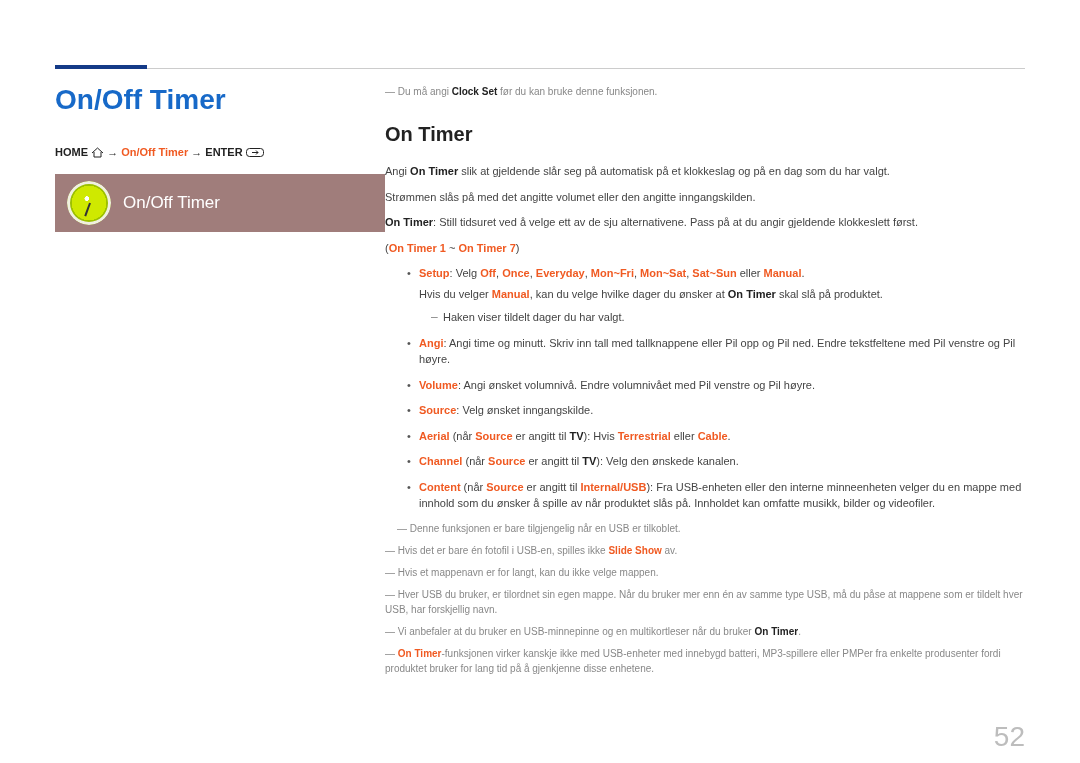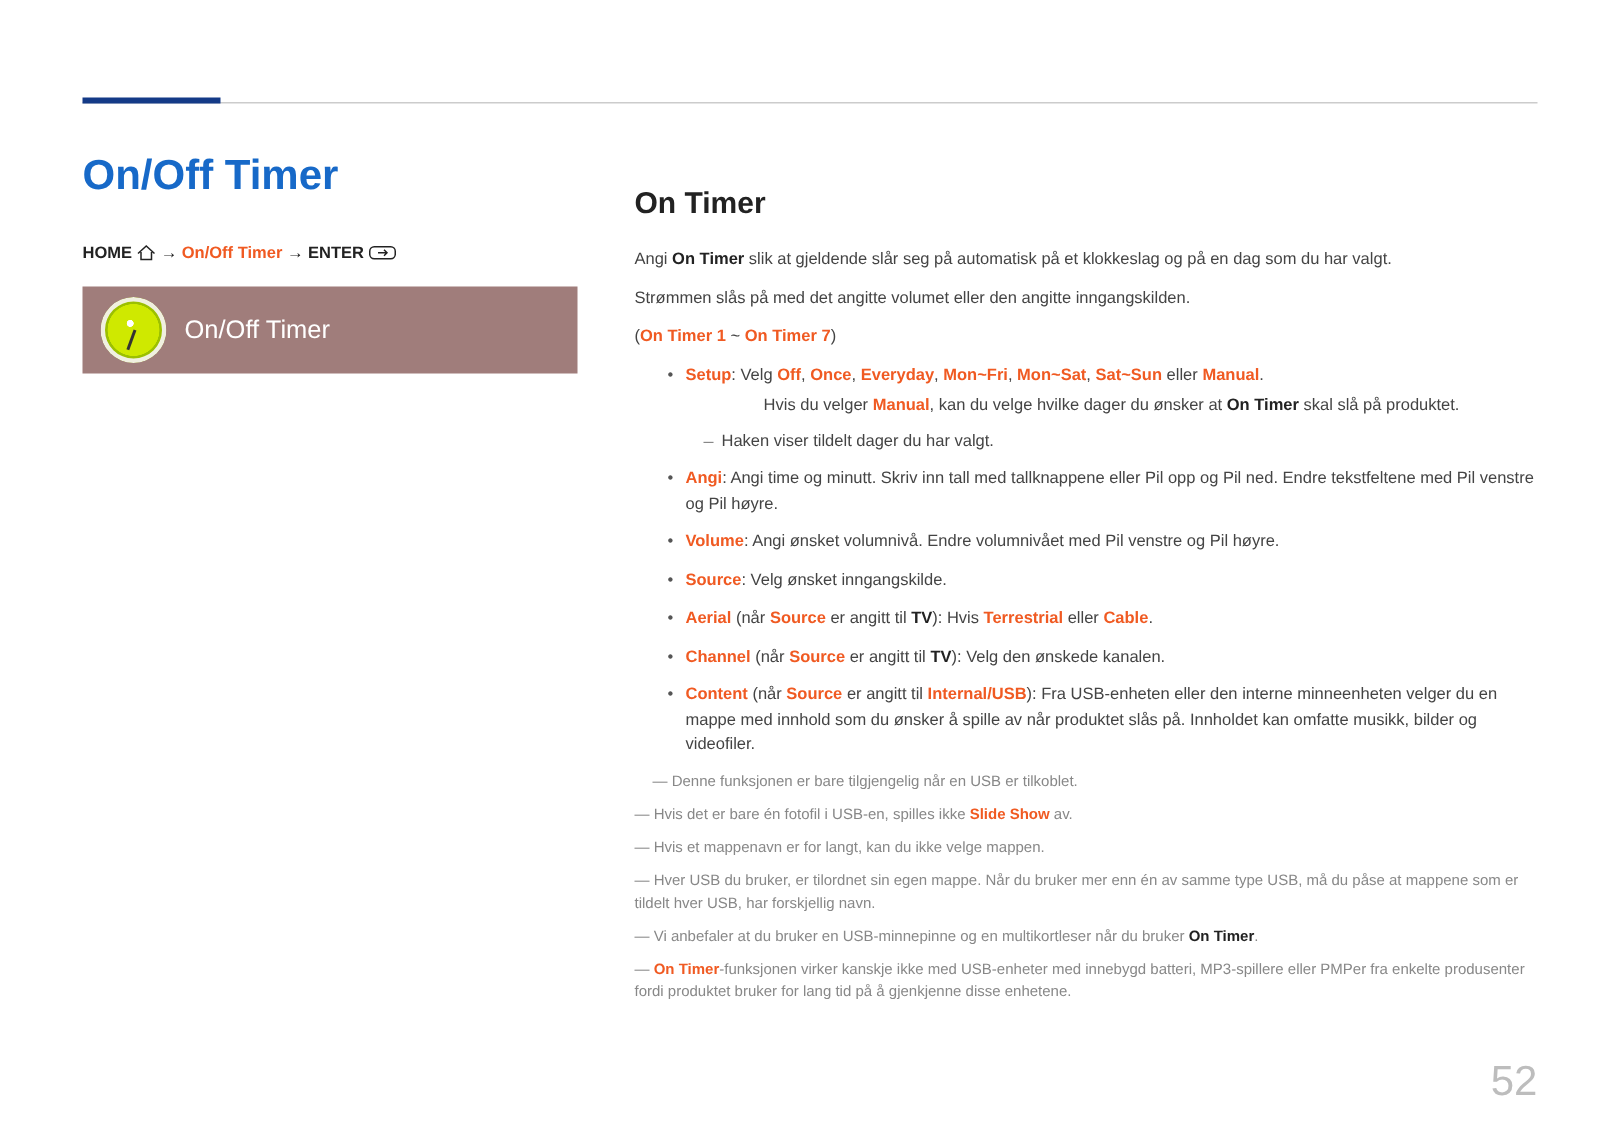"On/Off Timer" .columns { gap: 38px -> none; margin-top: 41px -> 24px }
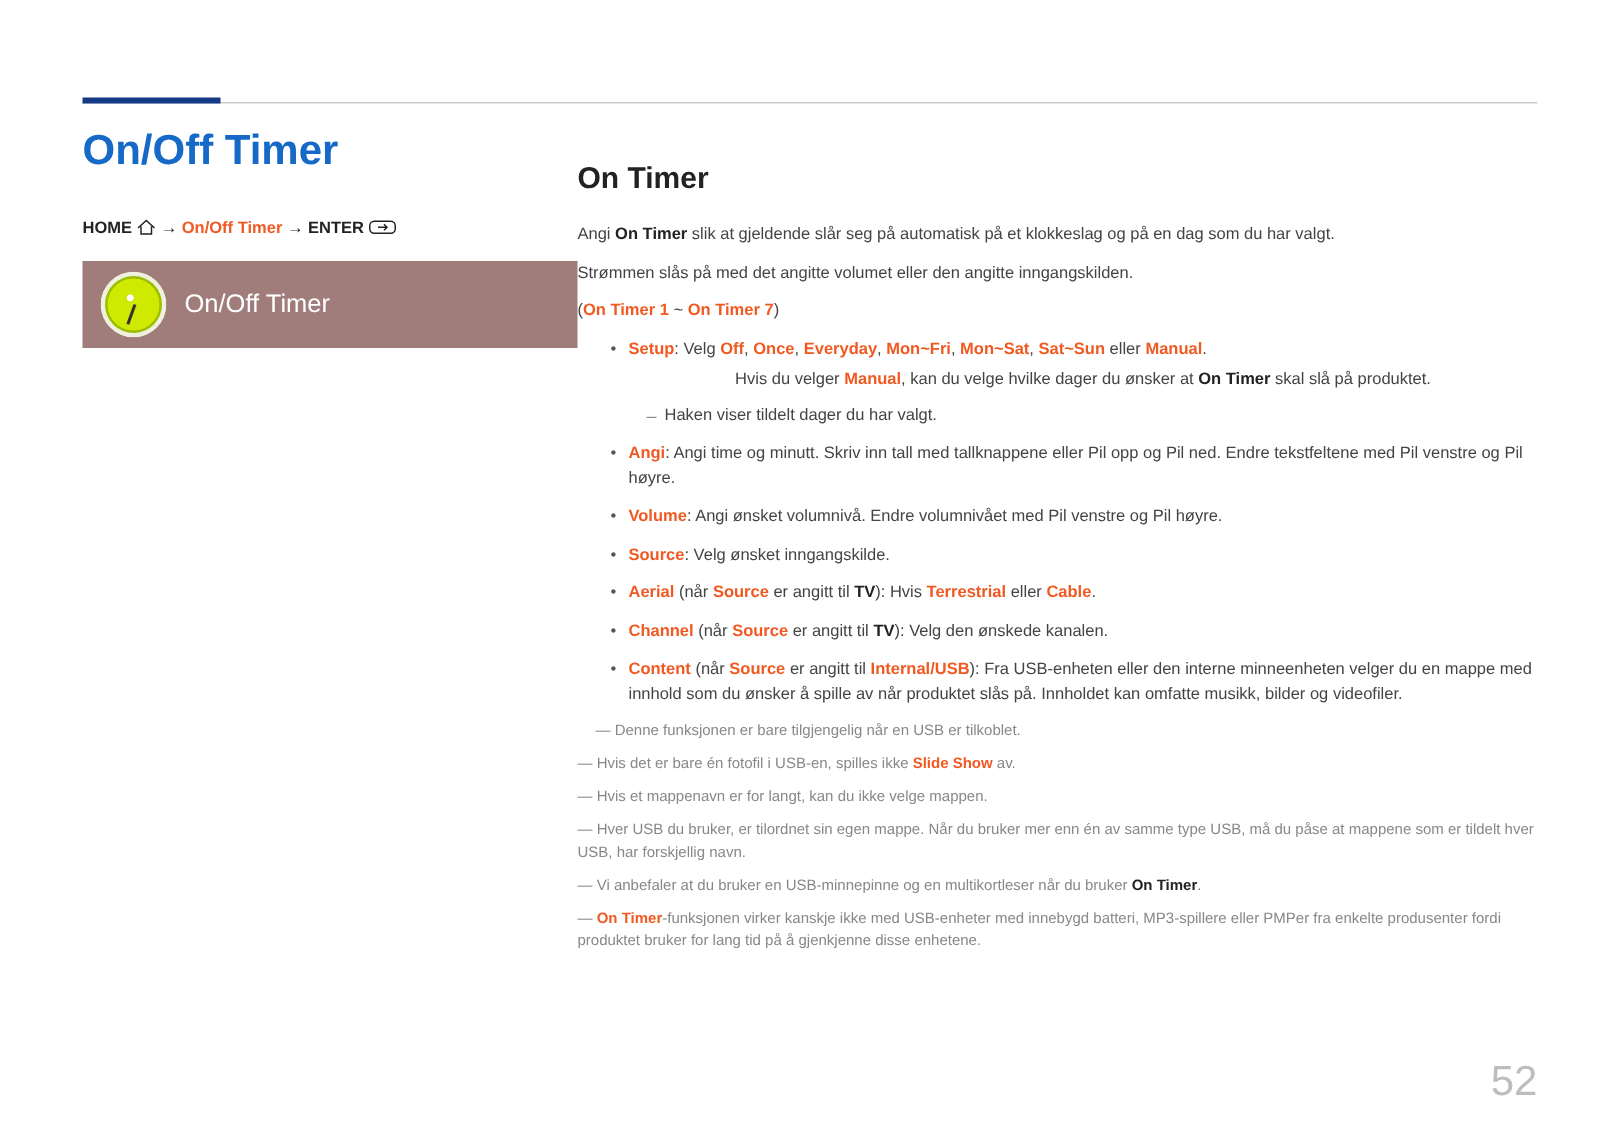"― Du må angi Clock" div.note-block { html: none -> <div> ― <span>Du må angi </span><span>Clock Set</span><span> før du kan bruke denne funksjonen.</span> </div> }
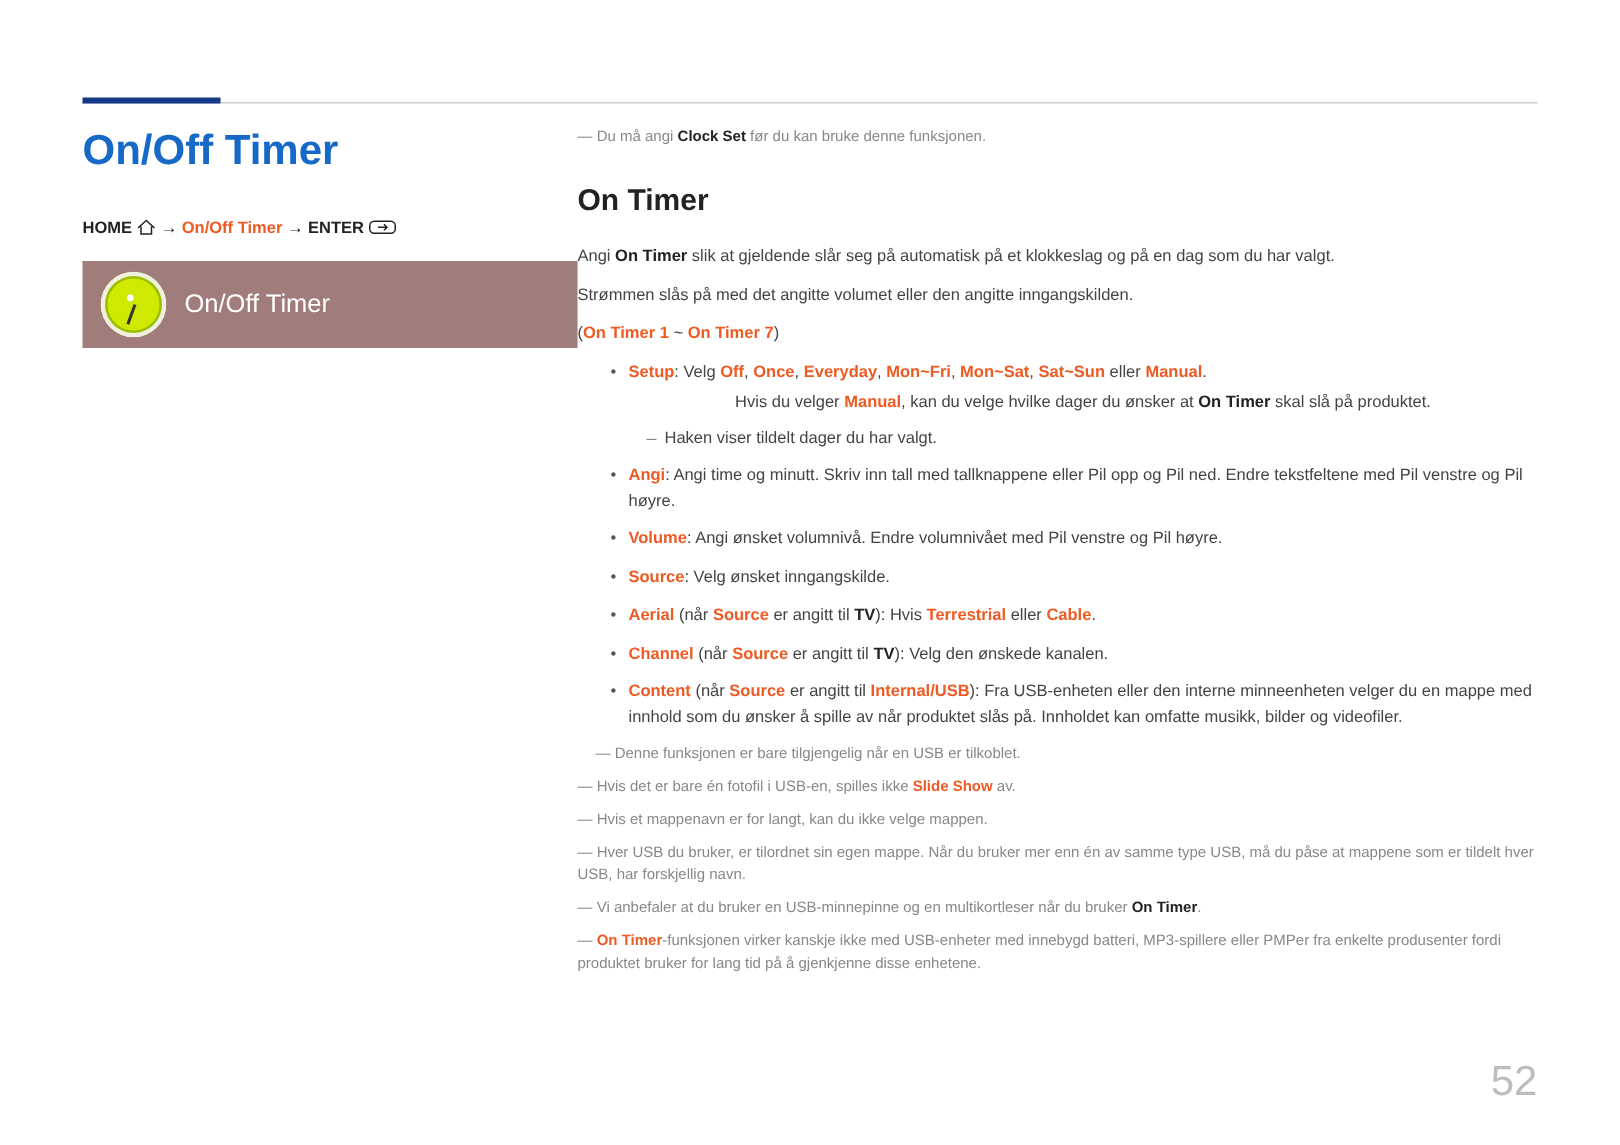"On Timer: Still tidsuret ved" div.p { html: none -> <div> <span>On Timer</span><span>: Still tidsuret ved å velge ett av de sju alternativene. Pass på at du angir gjeldende klokkeslett først.</span> </div> }
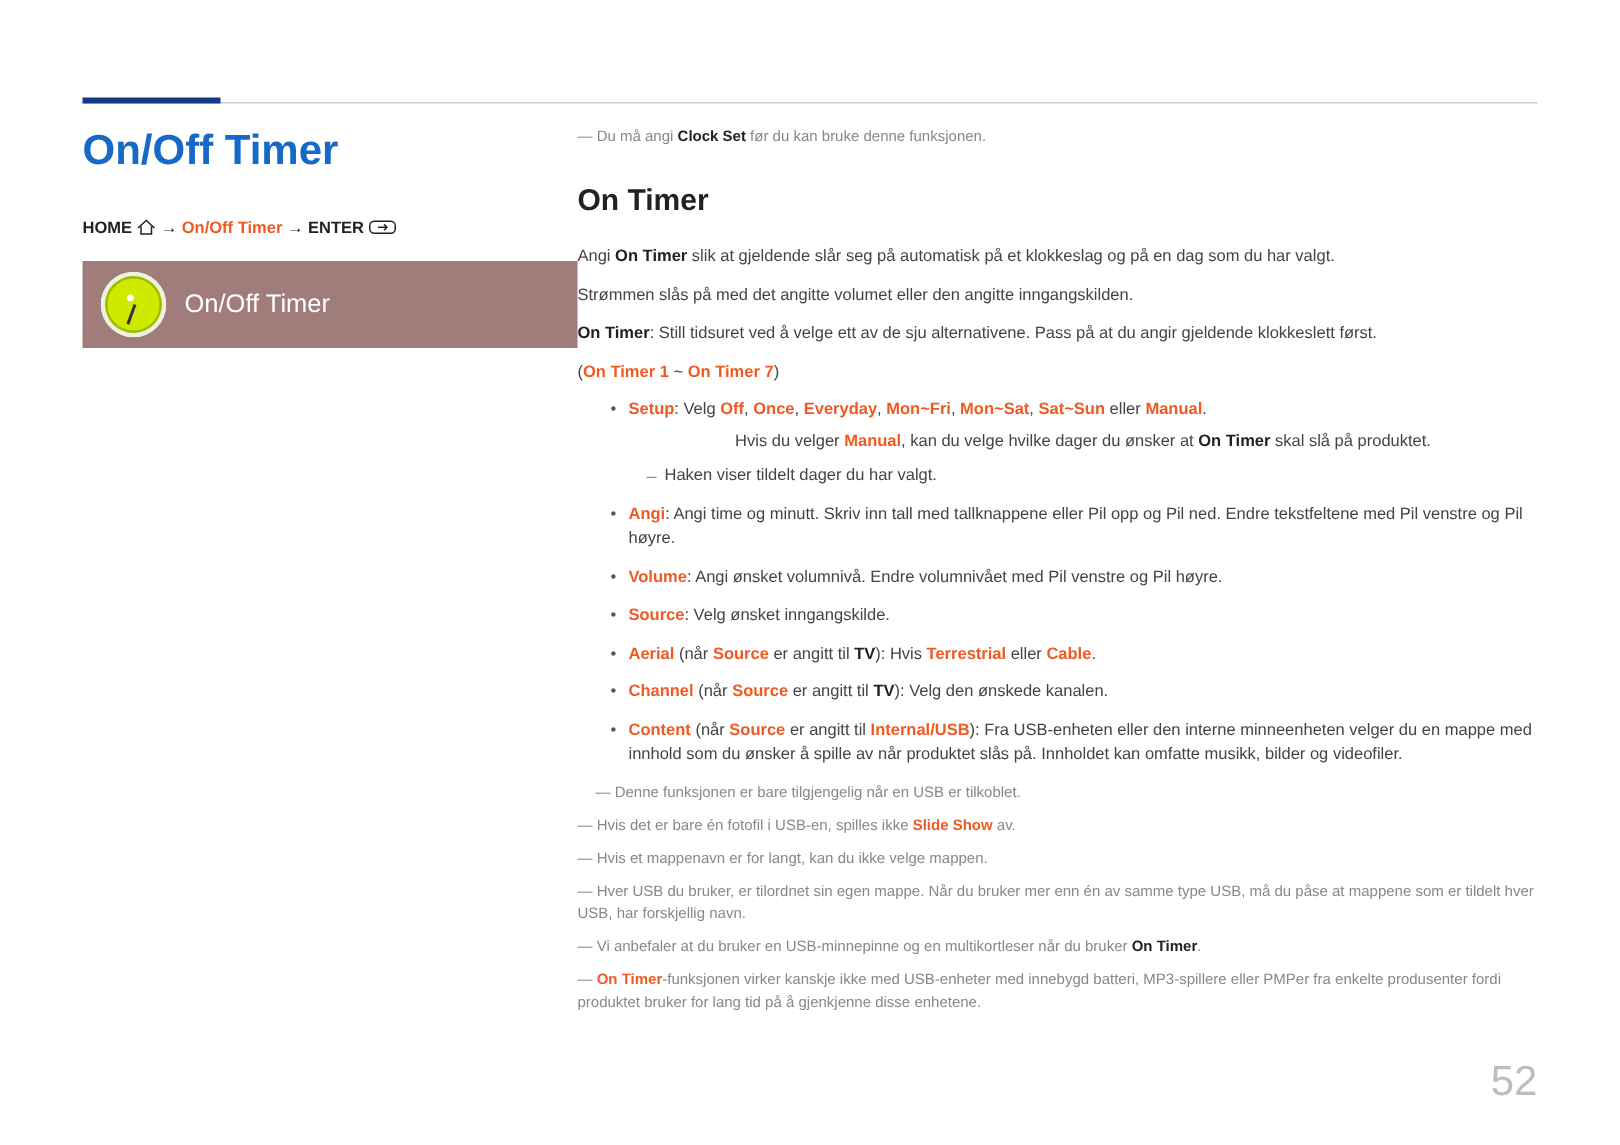"Hvis du velger Manual, kan" .thinline { text-align: center -> none }
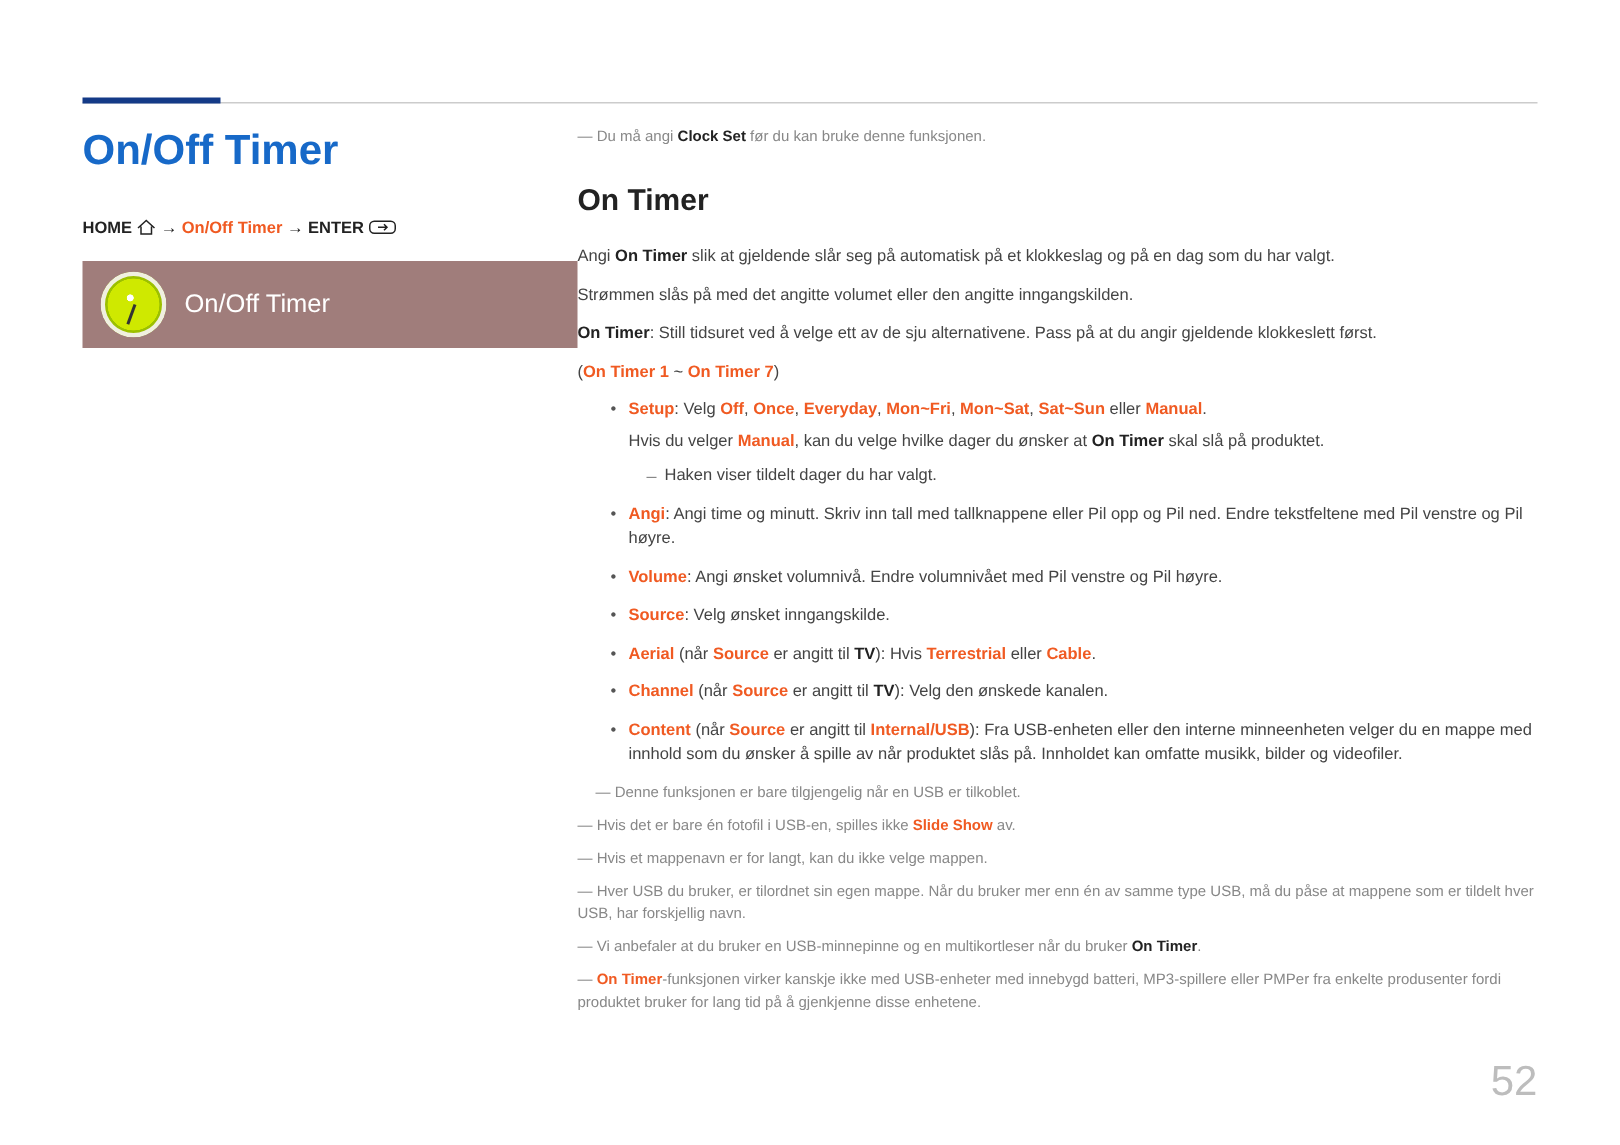"52" .pagenum { bottom: 26px -> 10px }
